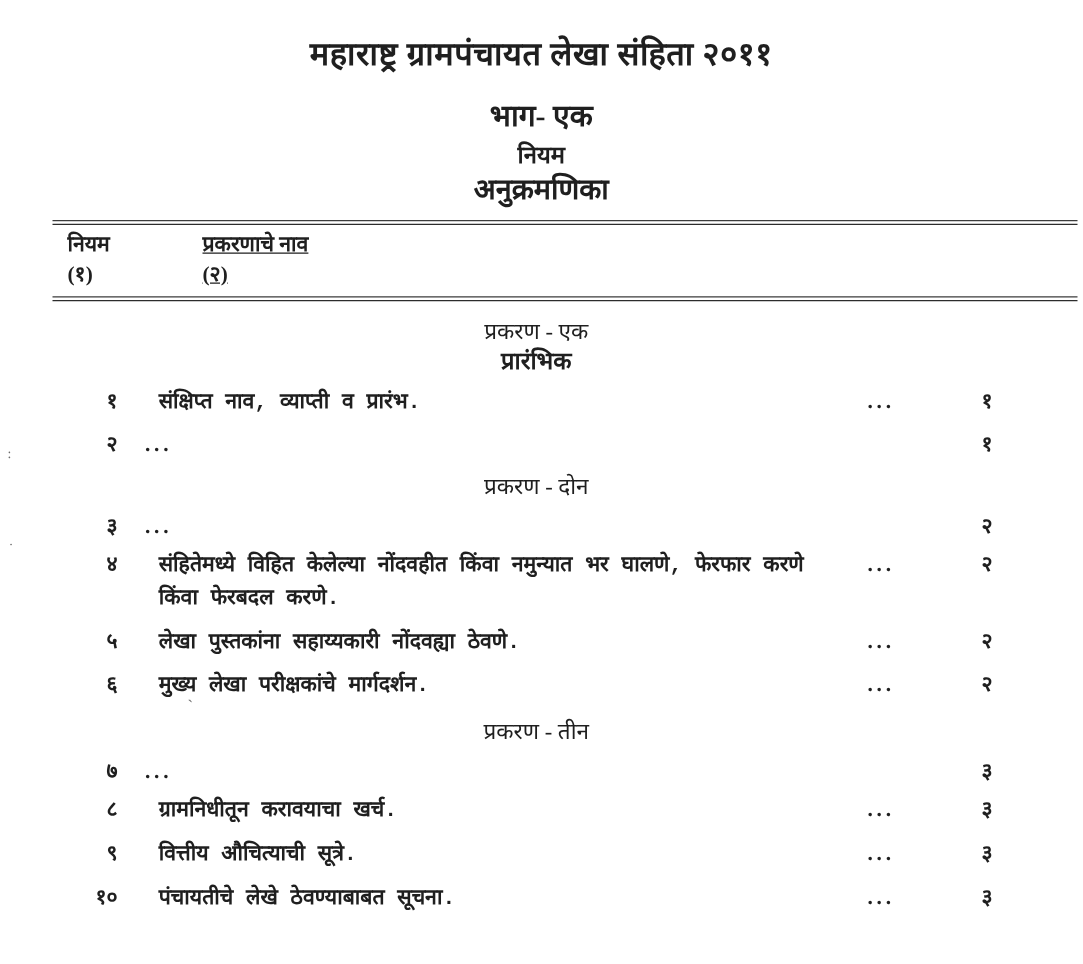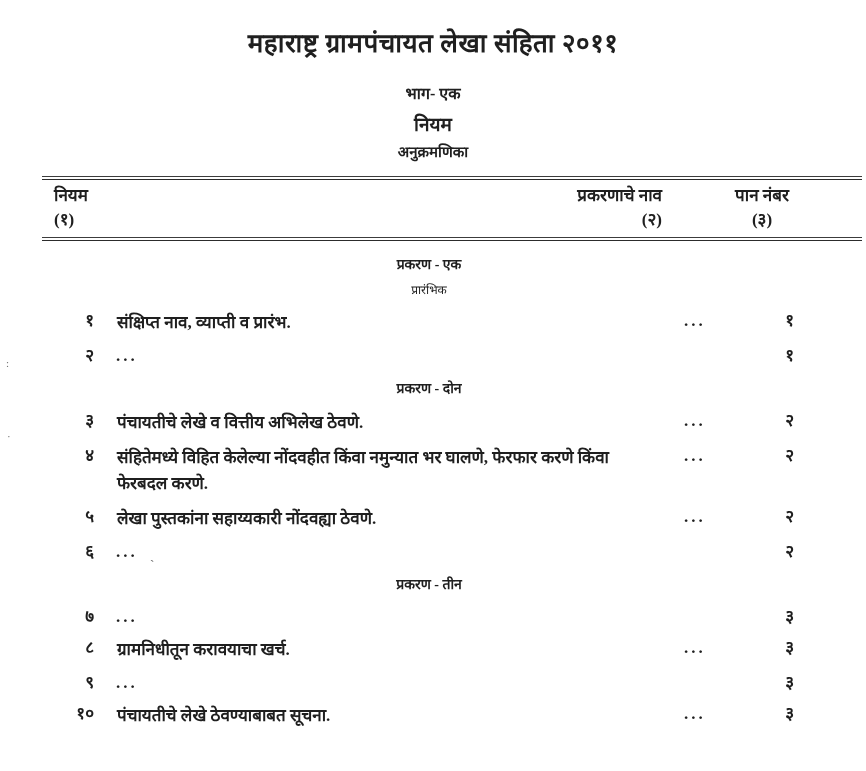"भाग- एक" .part-heading { font-size: 16px -> 24px }
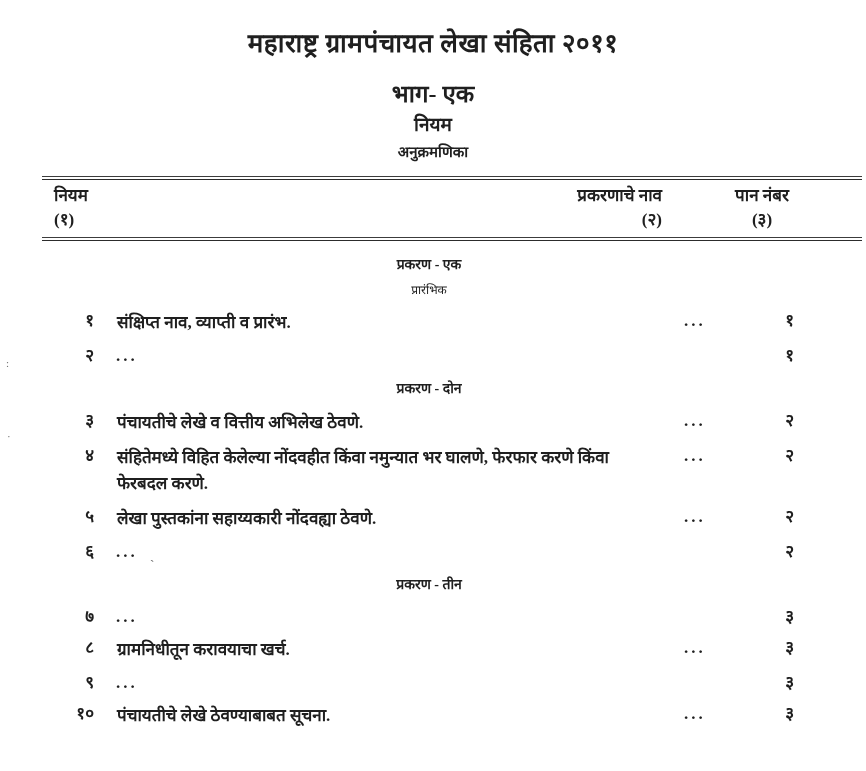"अनुक्रमणिका" .index-heading { font-size: 15px -> 23px }
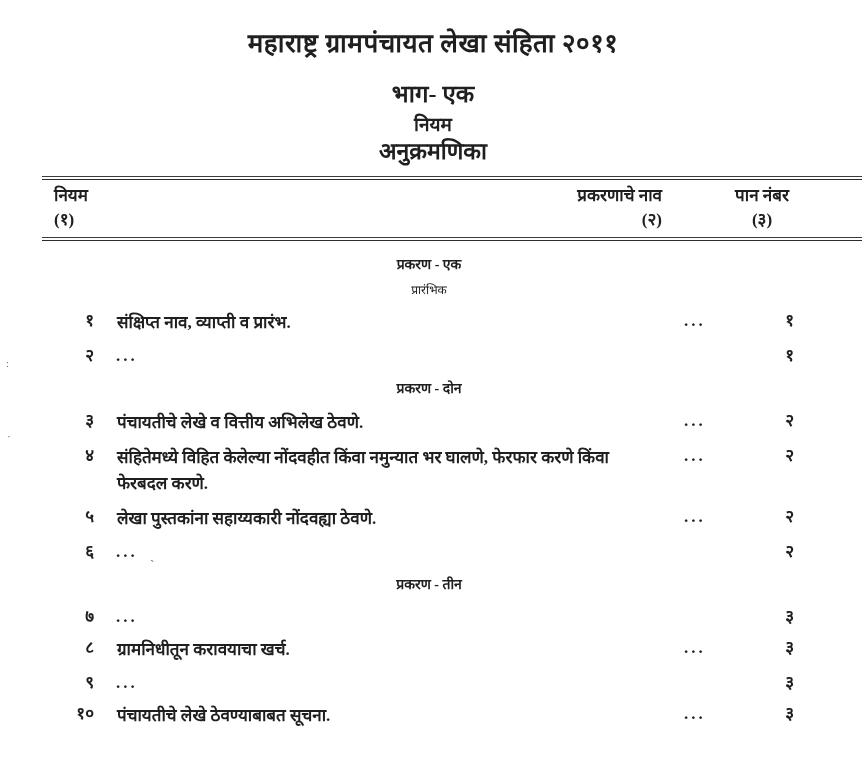"प्रकरणाचे नाव" .hcol-name { text-align: right -> left; text-decoration: none -> underline }
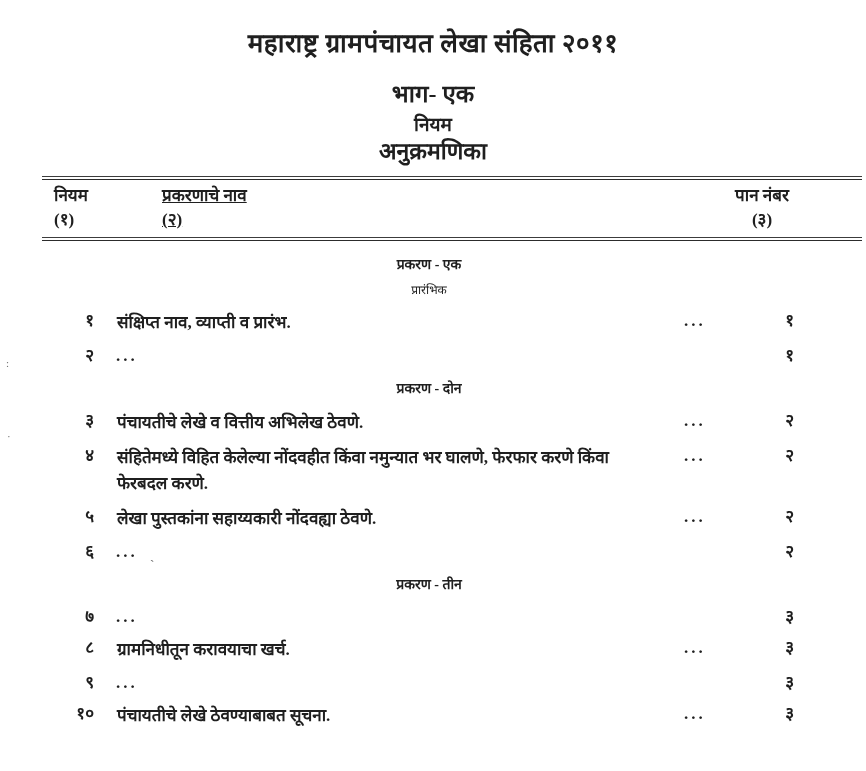"पान नंबर" div.hcol { html: <div> <span>पान नंबर</span> <span>(३)</span> </div> -> none }
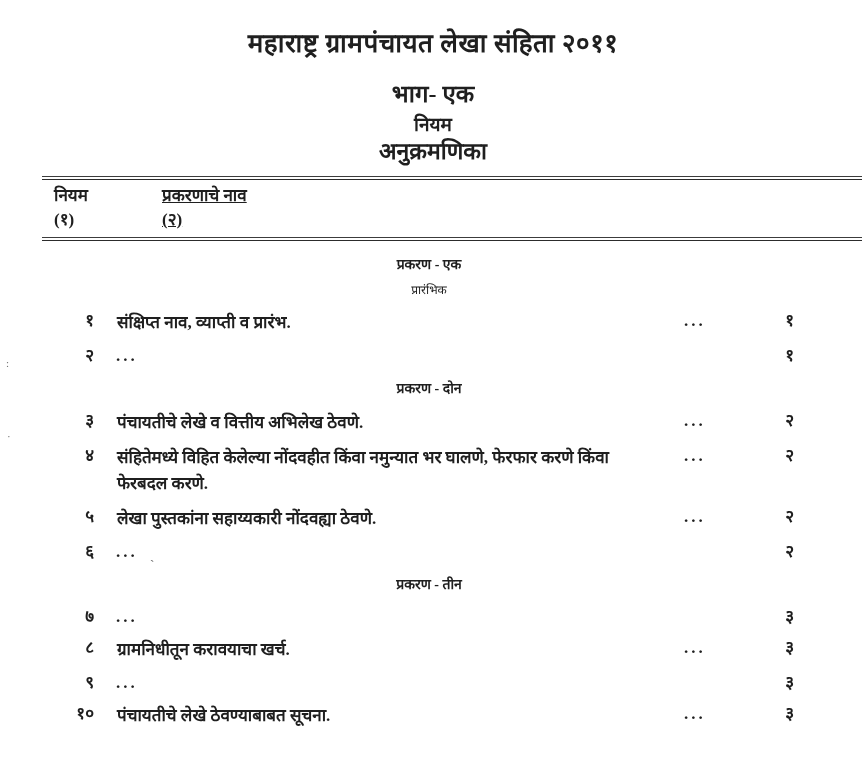"प्रकरण - एक" .chapter-title { font-size: 14px -> 18px; font-weight: 700 -> 400 }
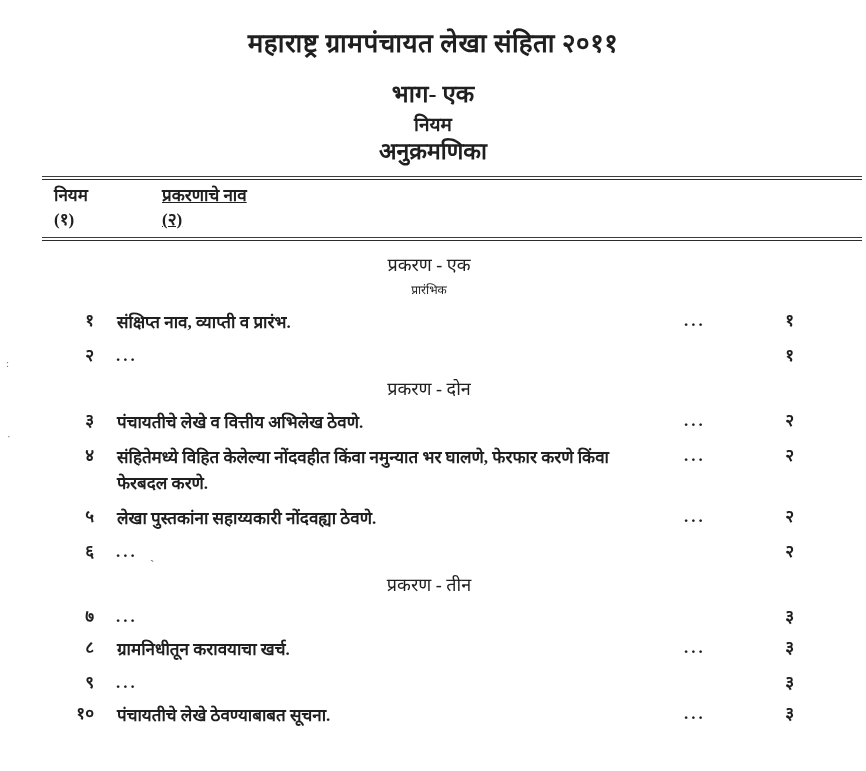"प्रारंभिक" .chapter-subtitle { font-size: 12px -> 19px; font-weight: 400 -> 700 }
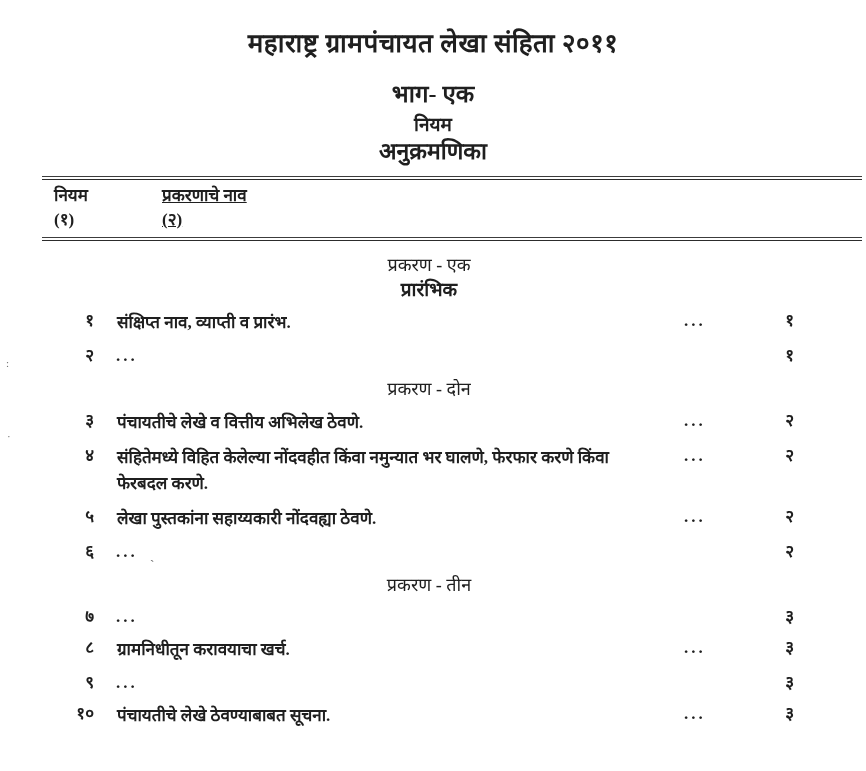"संक्षिप्त नाव, व्याप्ती व प्रारंभ." .c-name { font-family: none -> Liberation Mono, monospace; margin-left: 23px -> 33px }
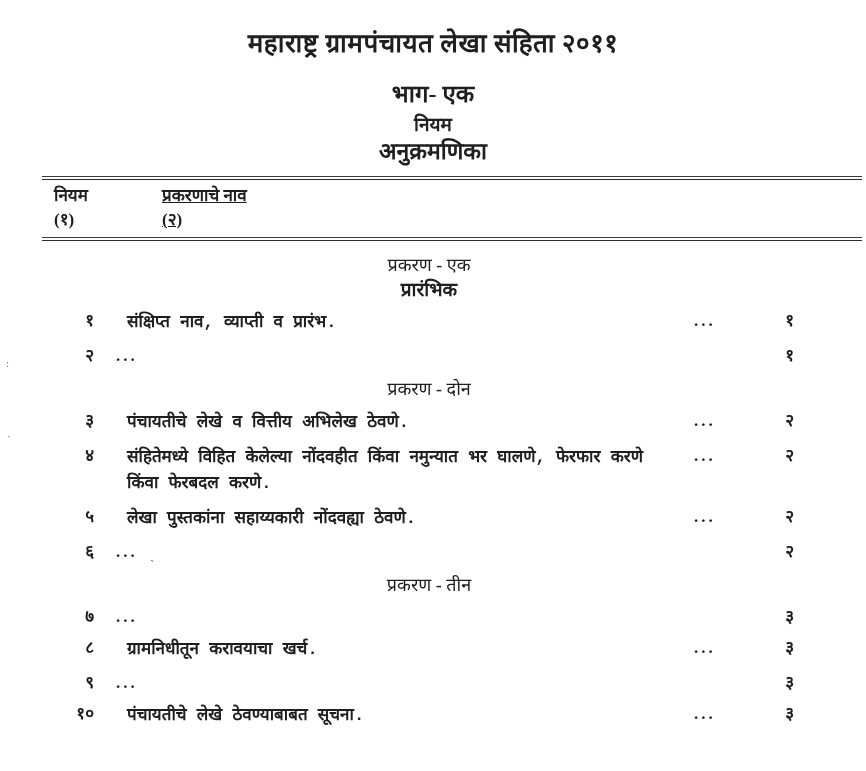"पंचायतीचे लेखे व वित्तीय अभिलेख" span.c-name { html: <span>पंचायतीचे लेखे व वित्तीय अभिलेख ठेवणे.</span> -> none }
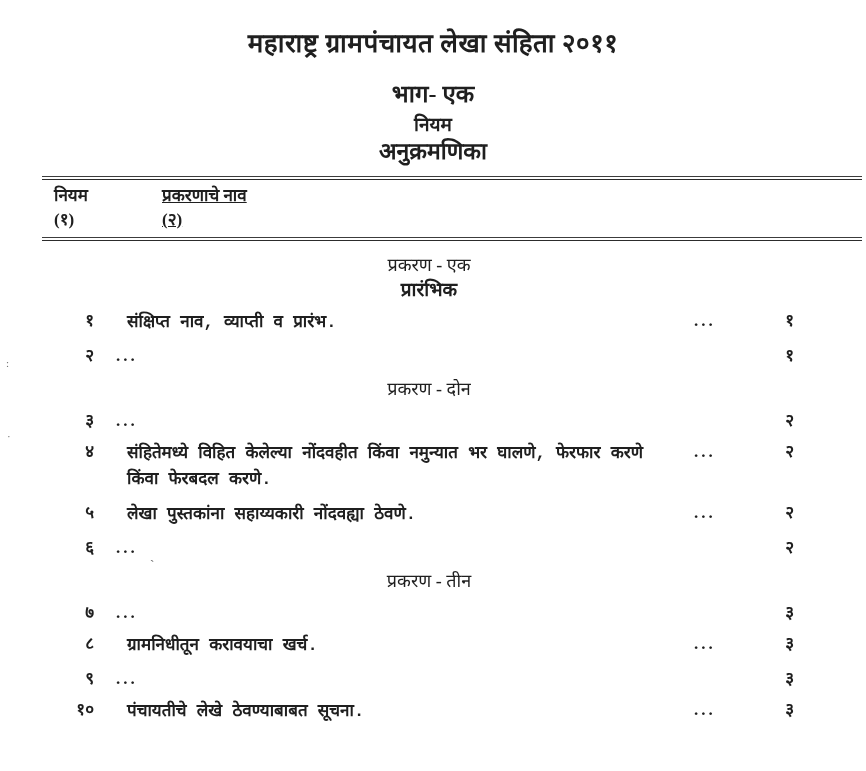"मुख्य लेखा परीक्षकांचे मार्गदर्शन." span.c-name { html: none -> <span>मुख्य लेखा परीक्षकांचे मार्गदर्शन.</span> }
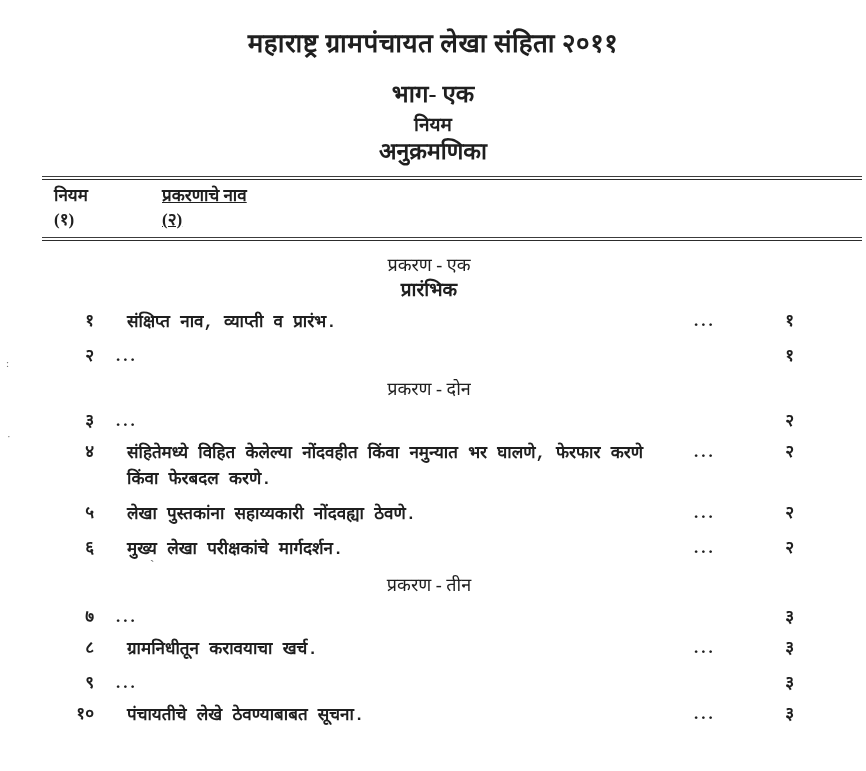"वित्तीय औचित्याची सूत्रे." span.c-name { html: none -> <span>वित्तीय औचित्याची सूत्रे.</span> }
